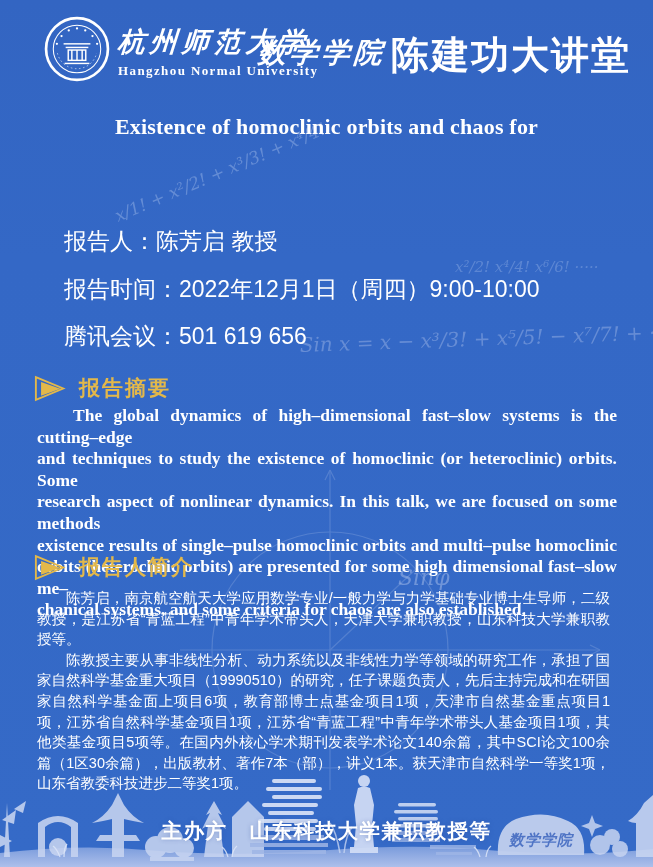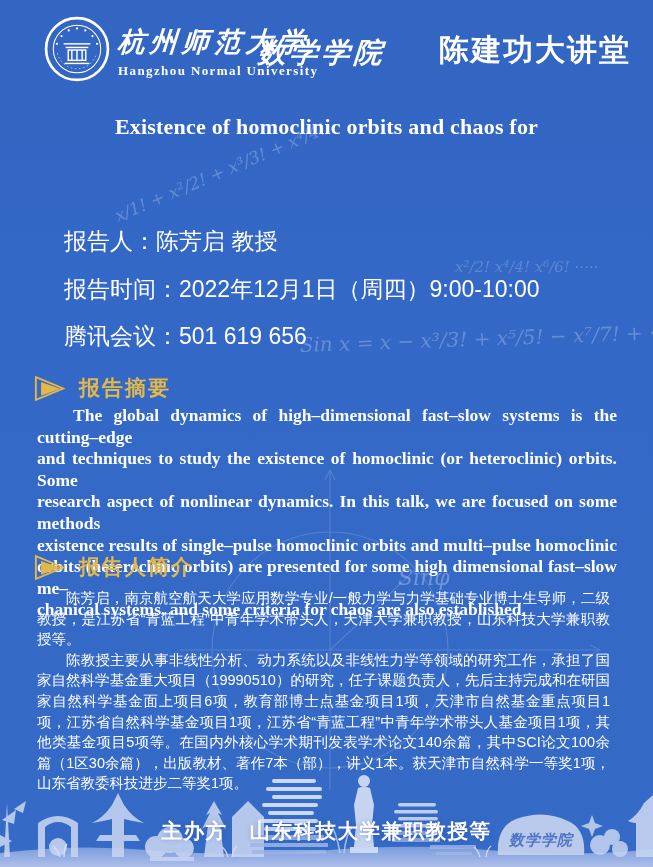"陈建功大讲堂" .lecture { font-size: 30px -> 38px }
